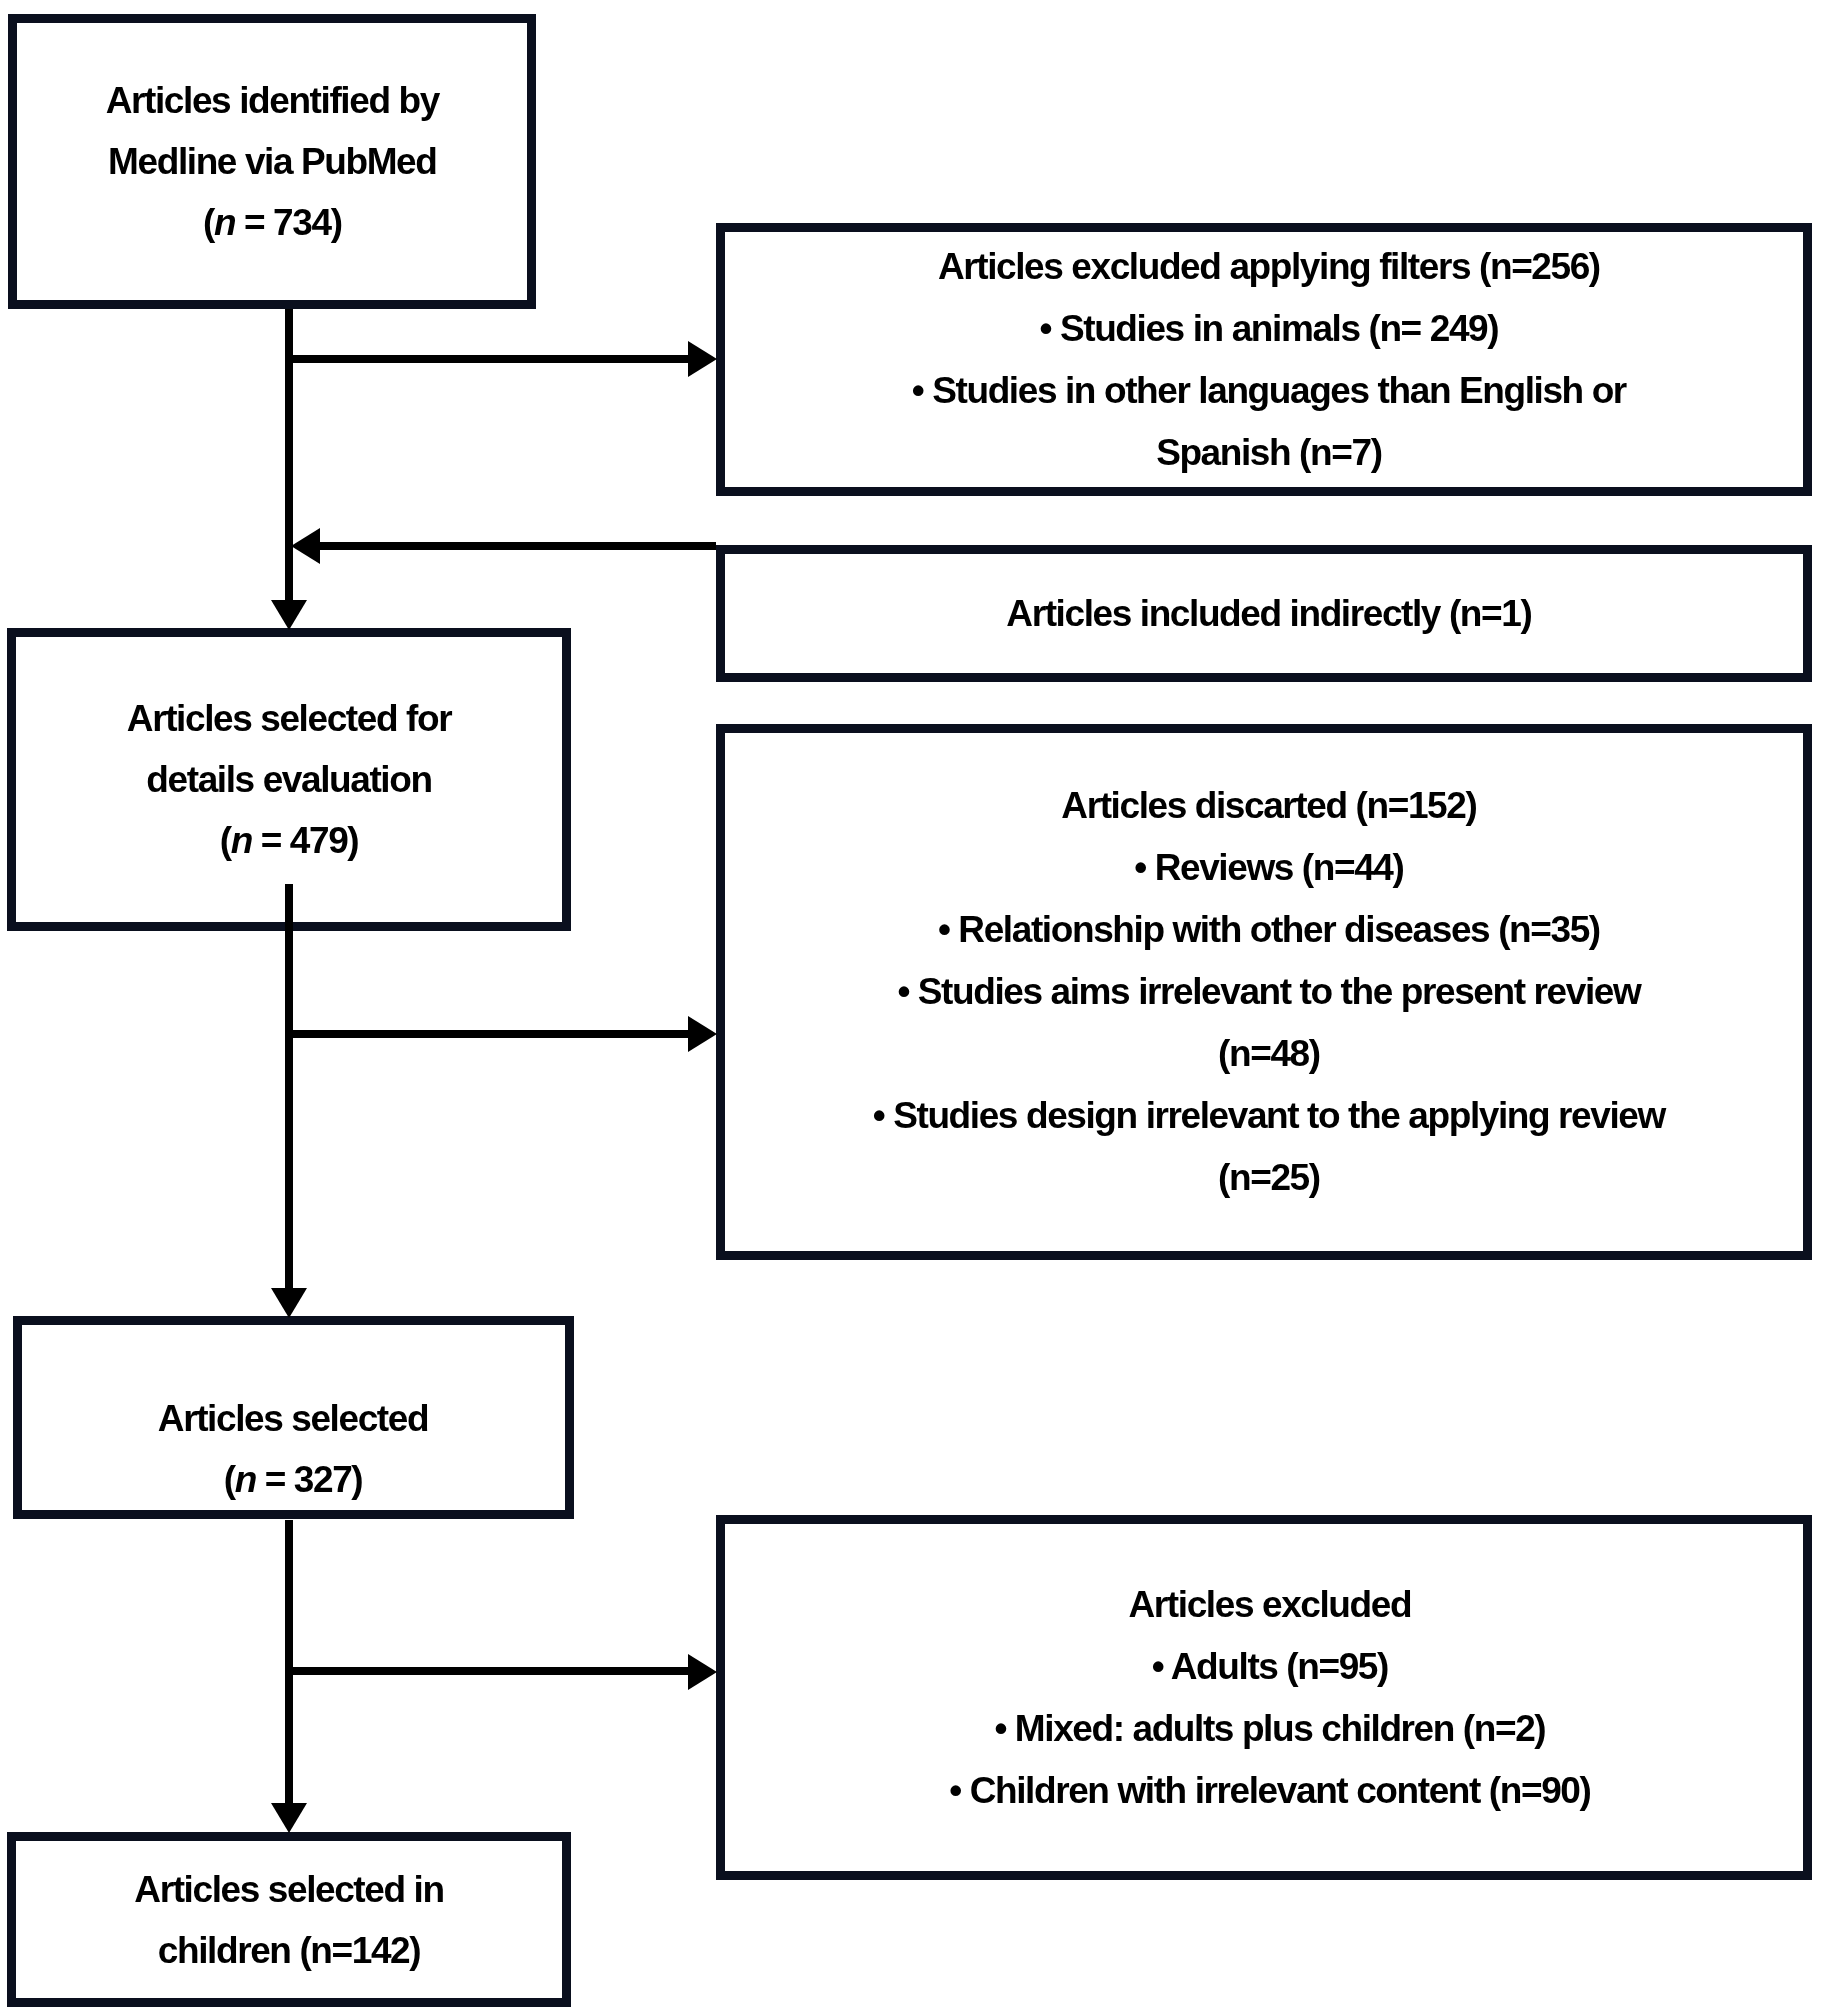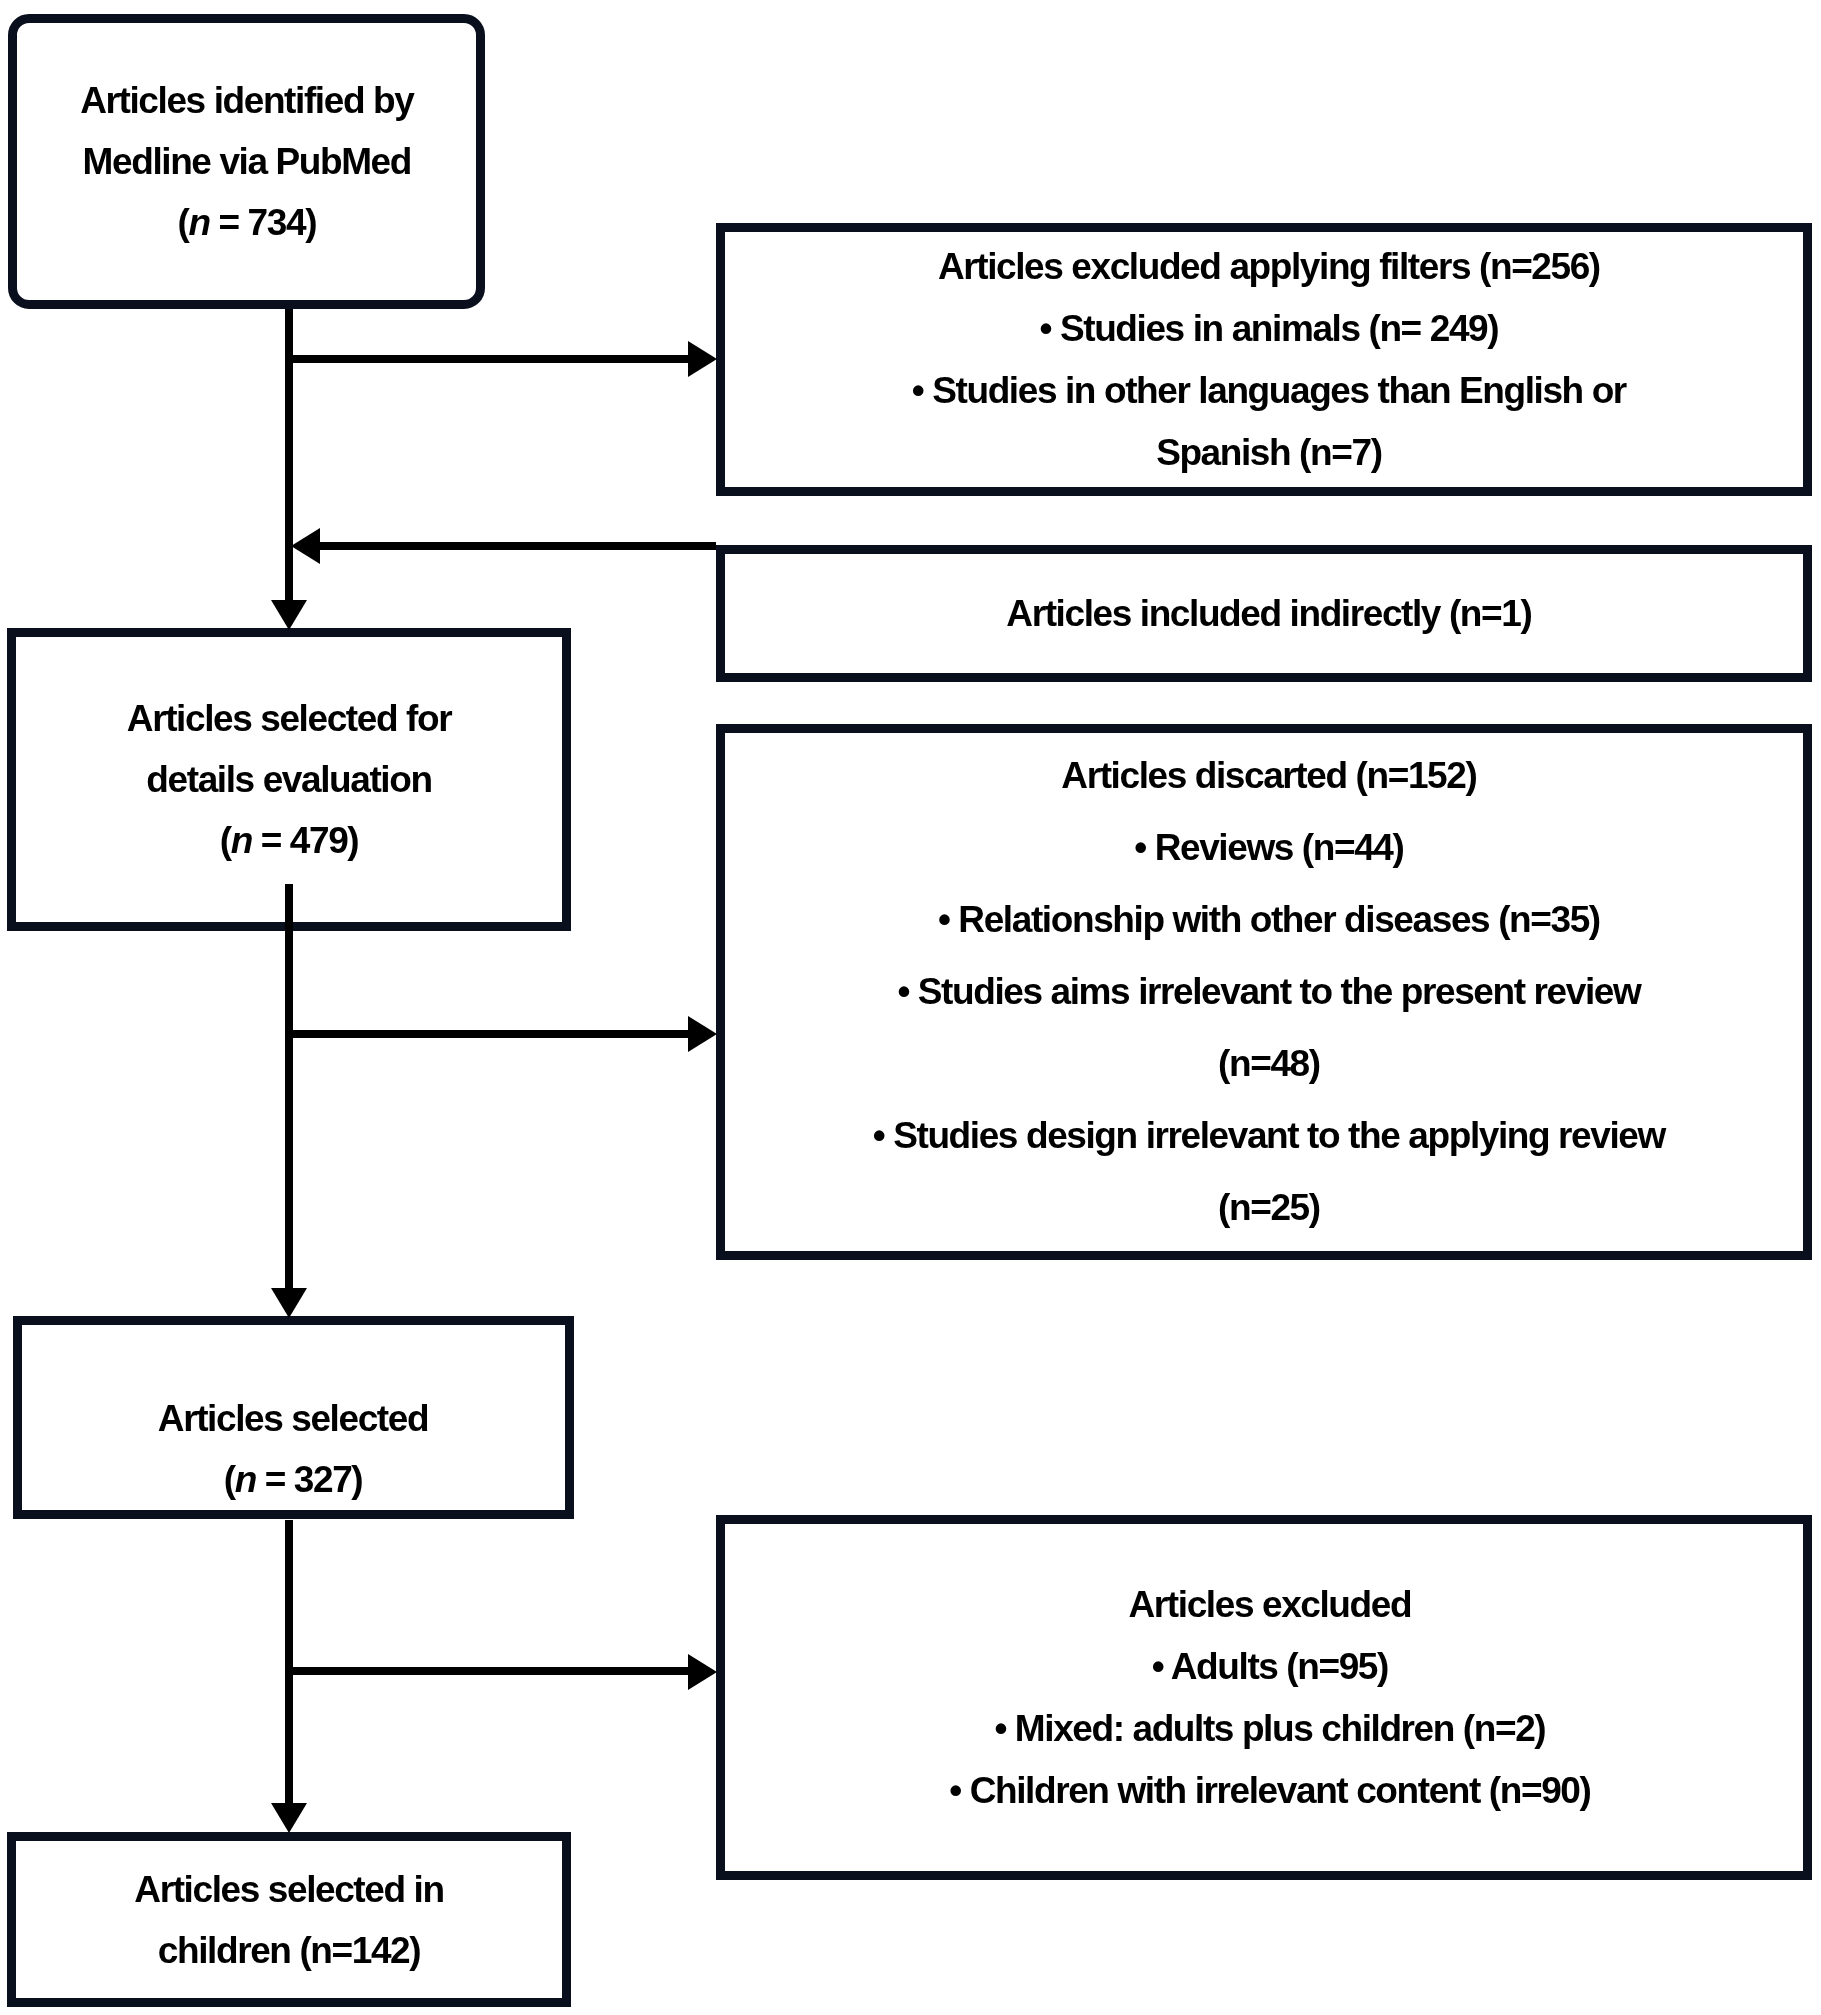"Articles identified by" #b-identified { border-radius: 21px -> none; width: 477px -> 528px }
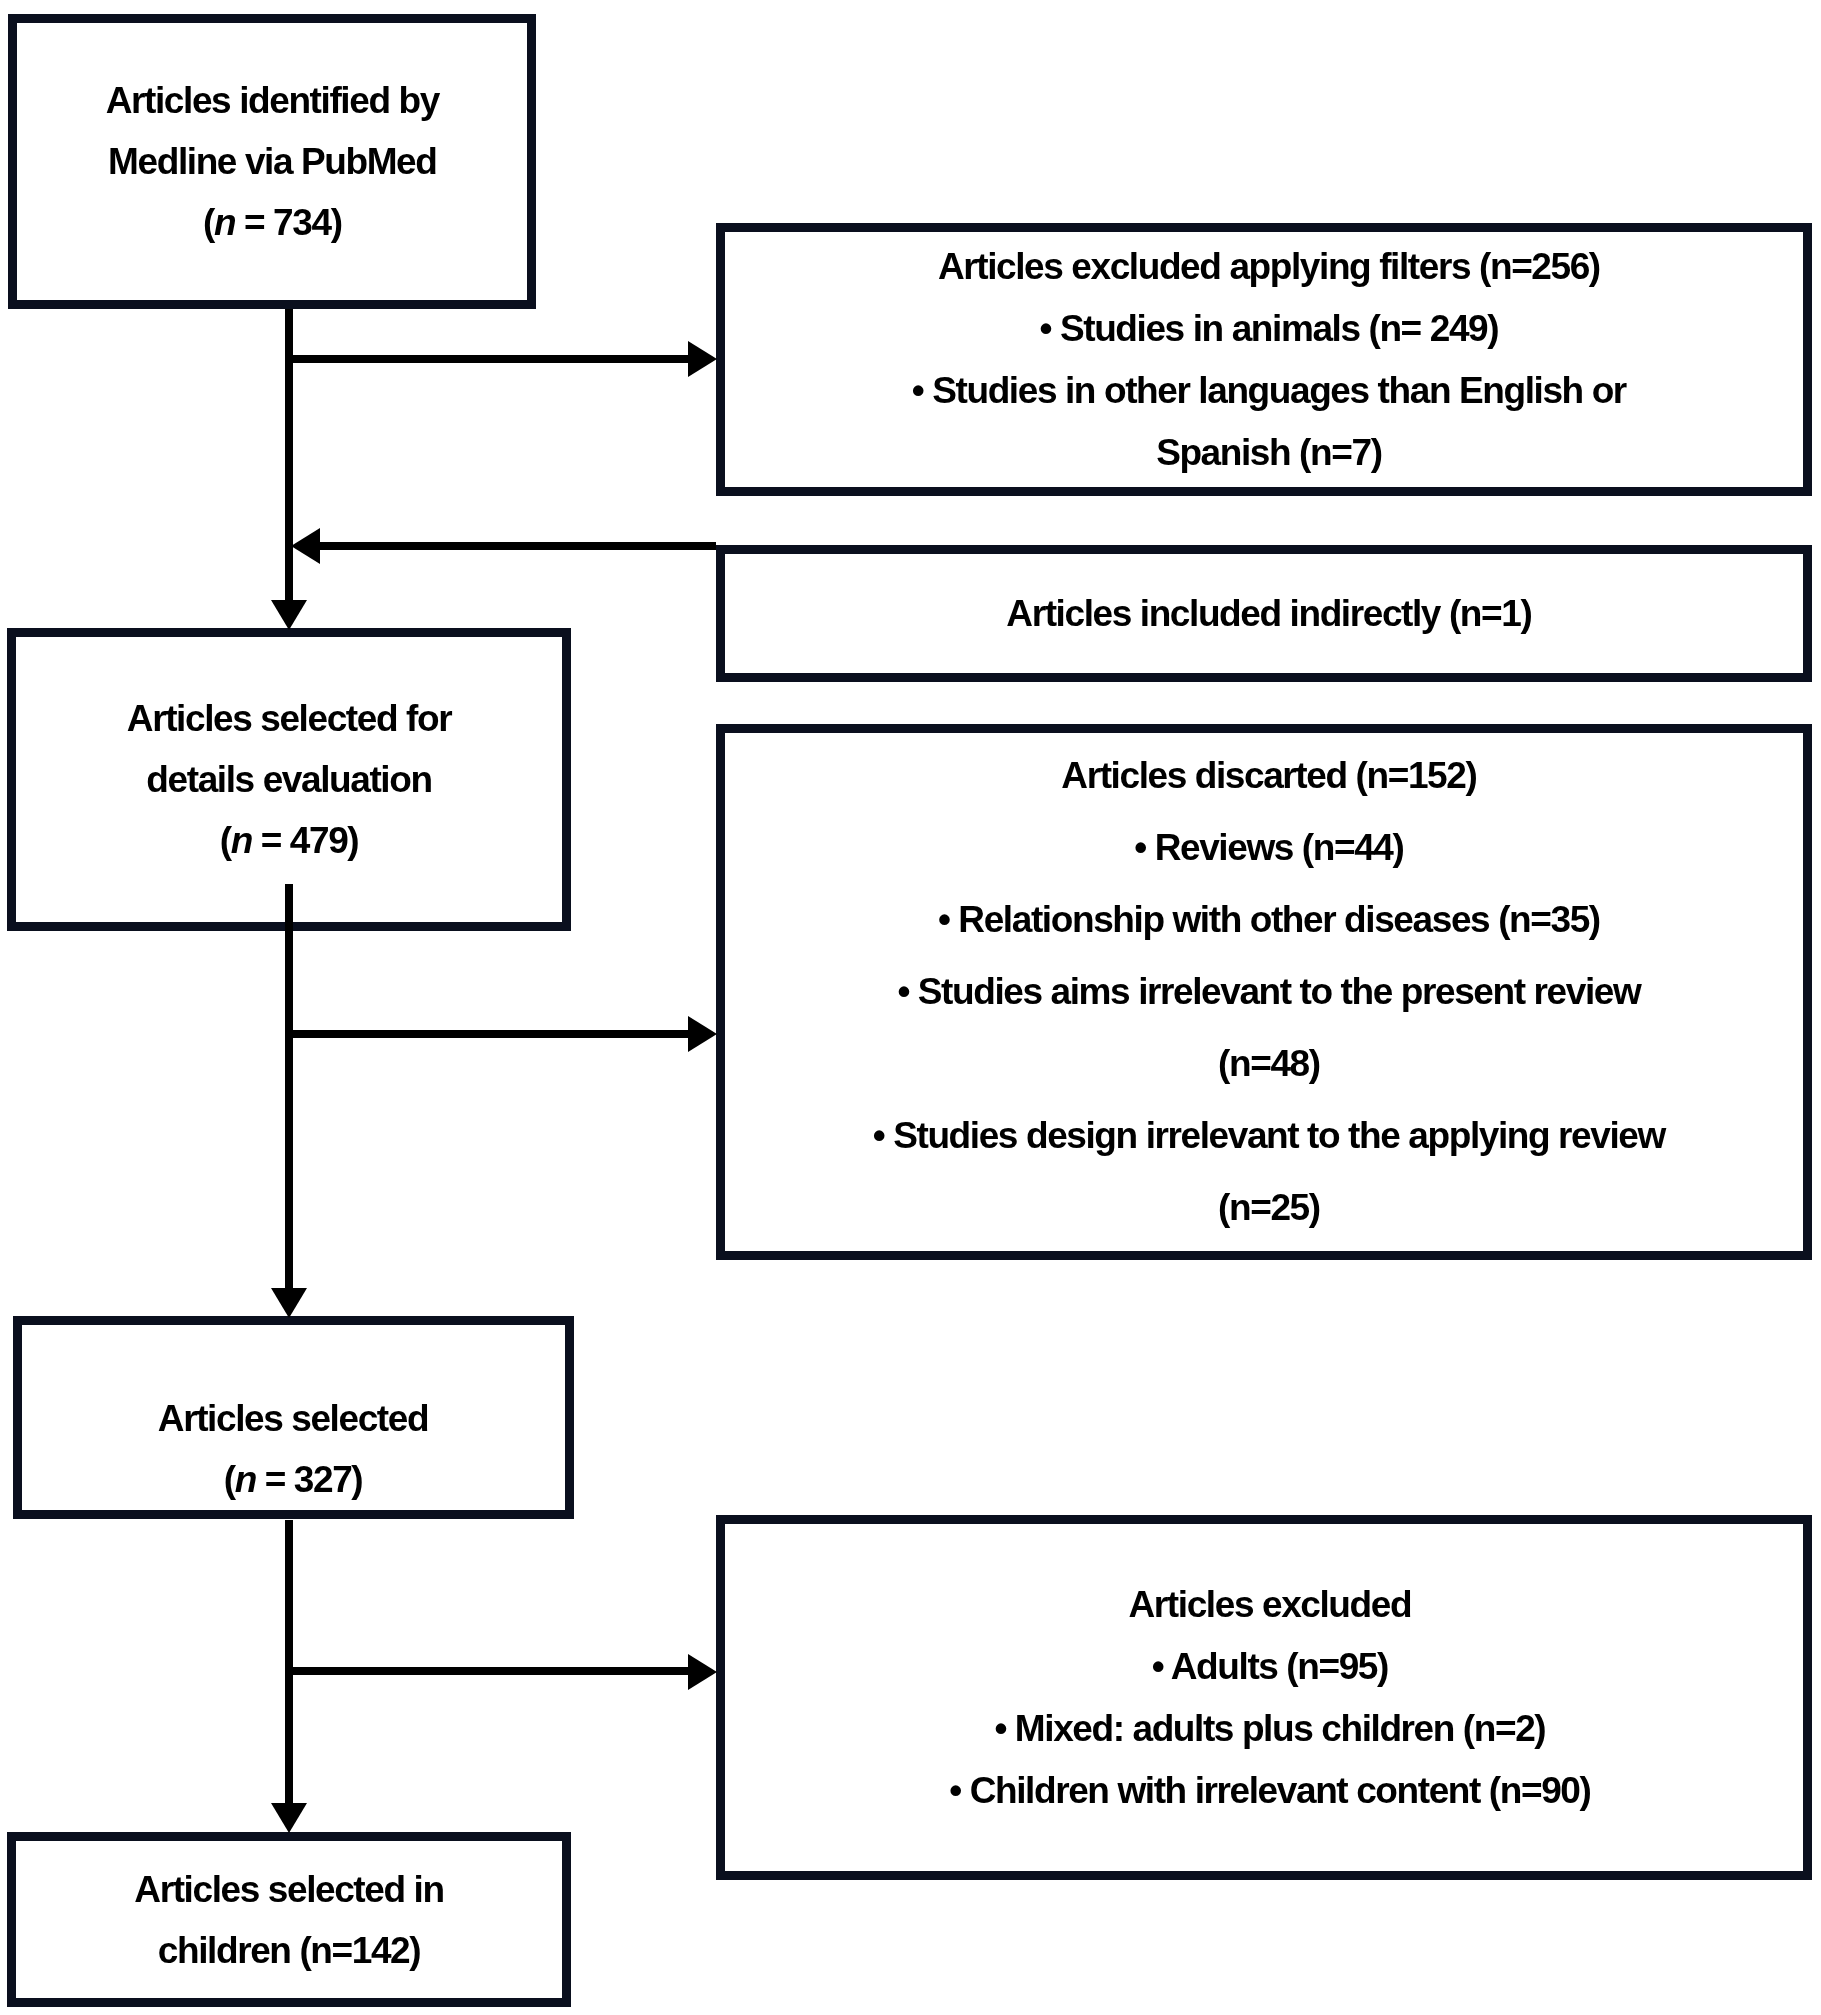"Articles discarted (n=152)" #b-discarded { gap: 10px -> none }
